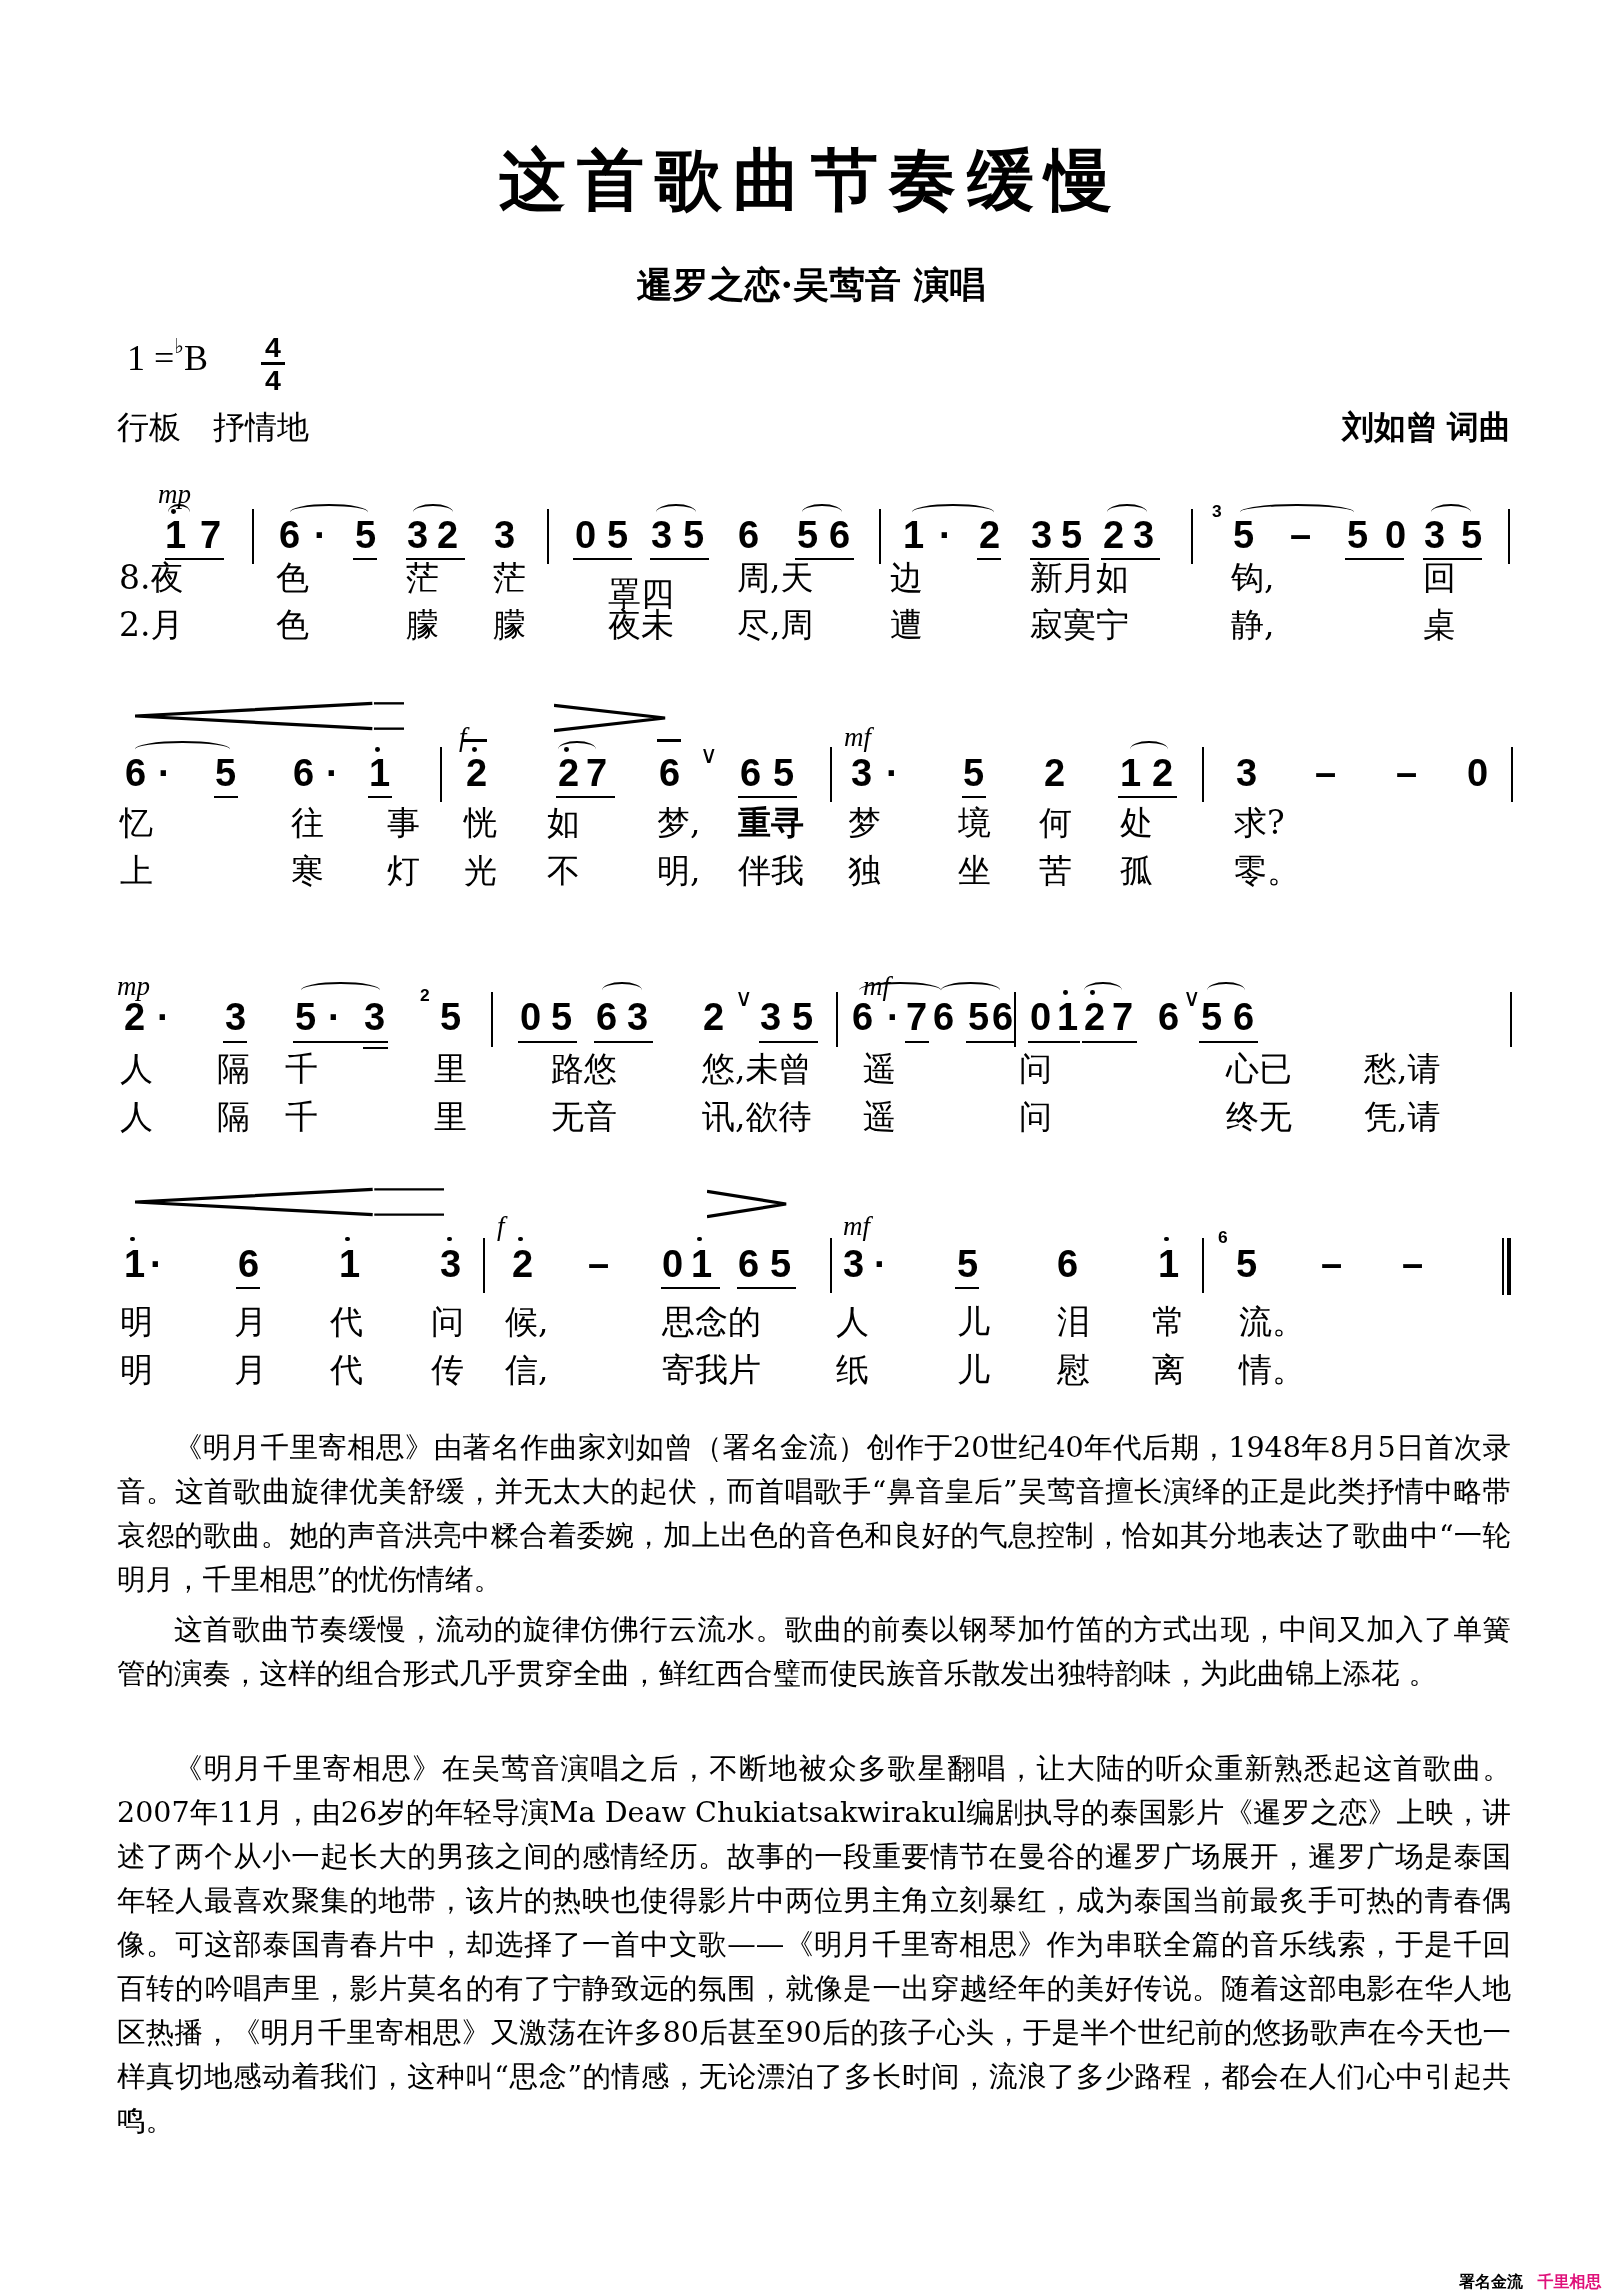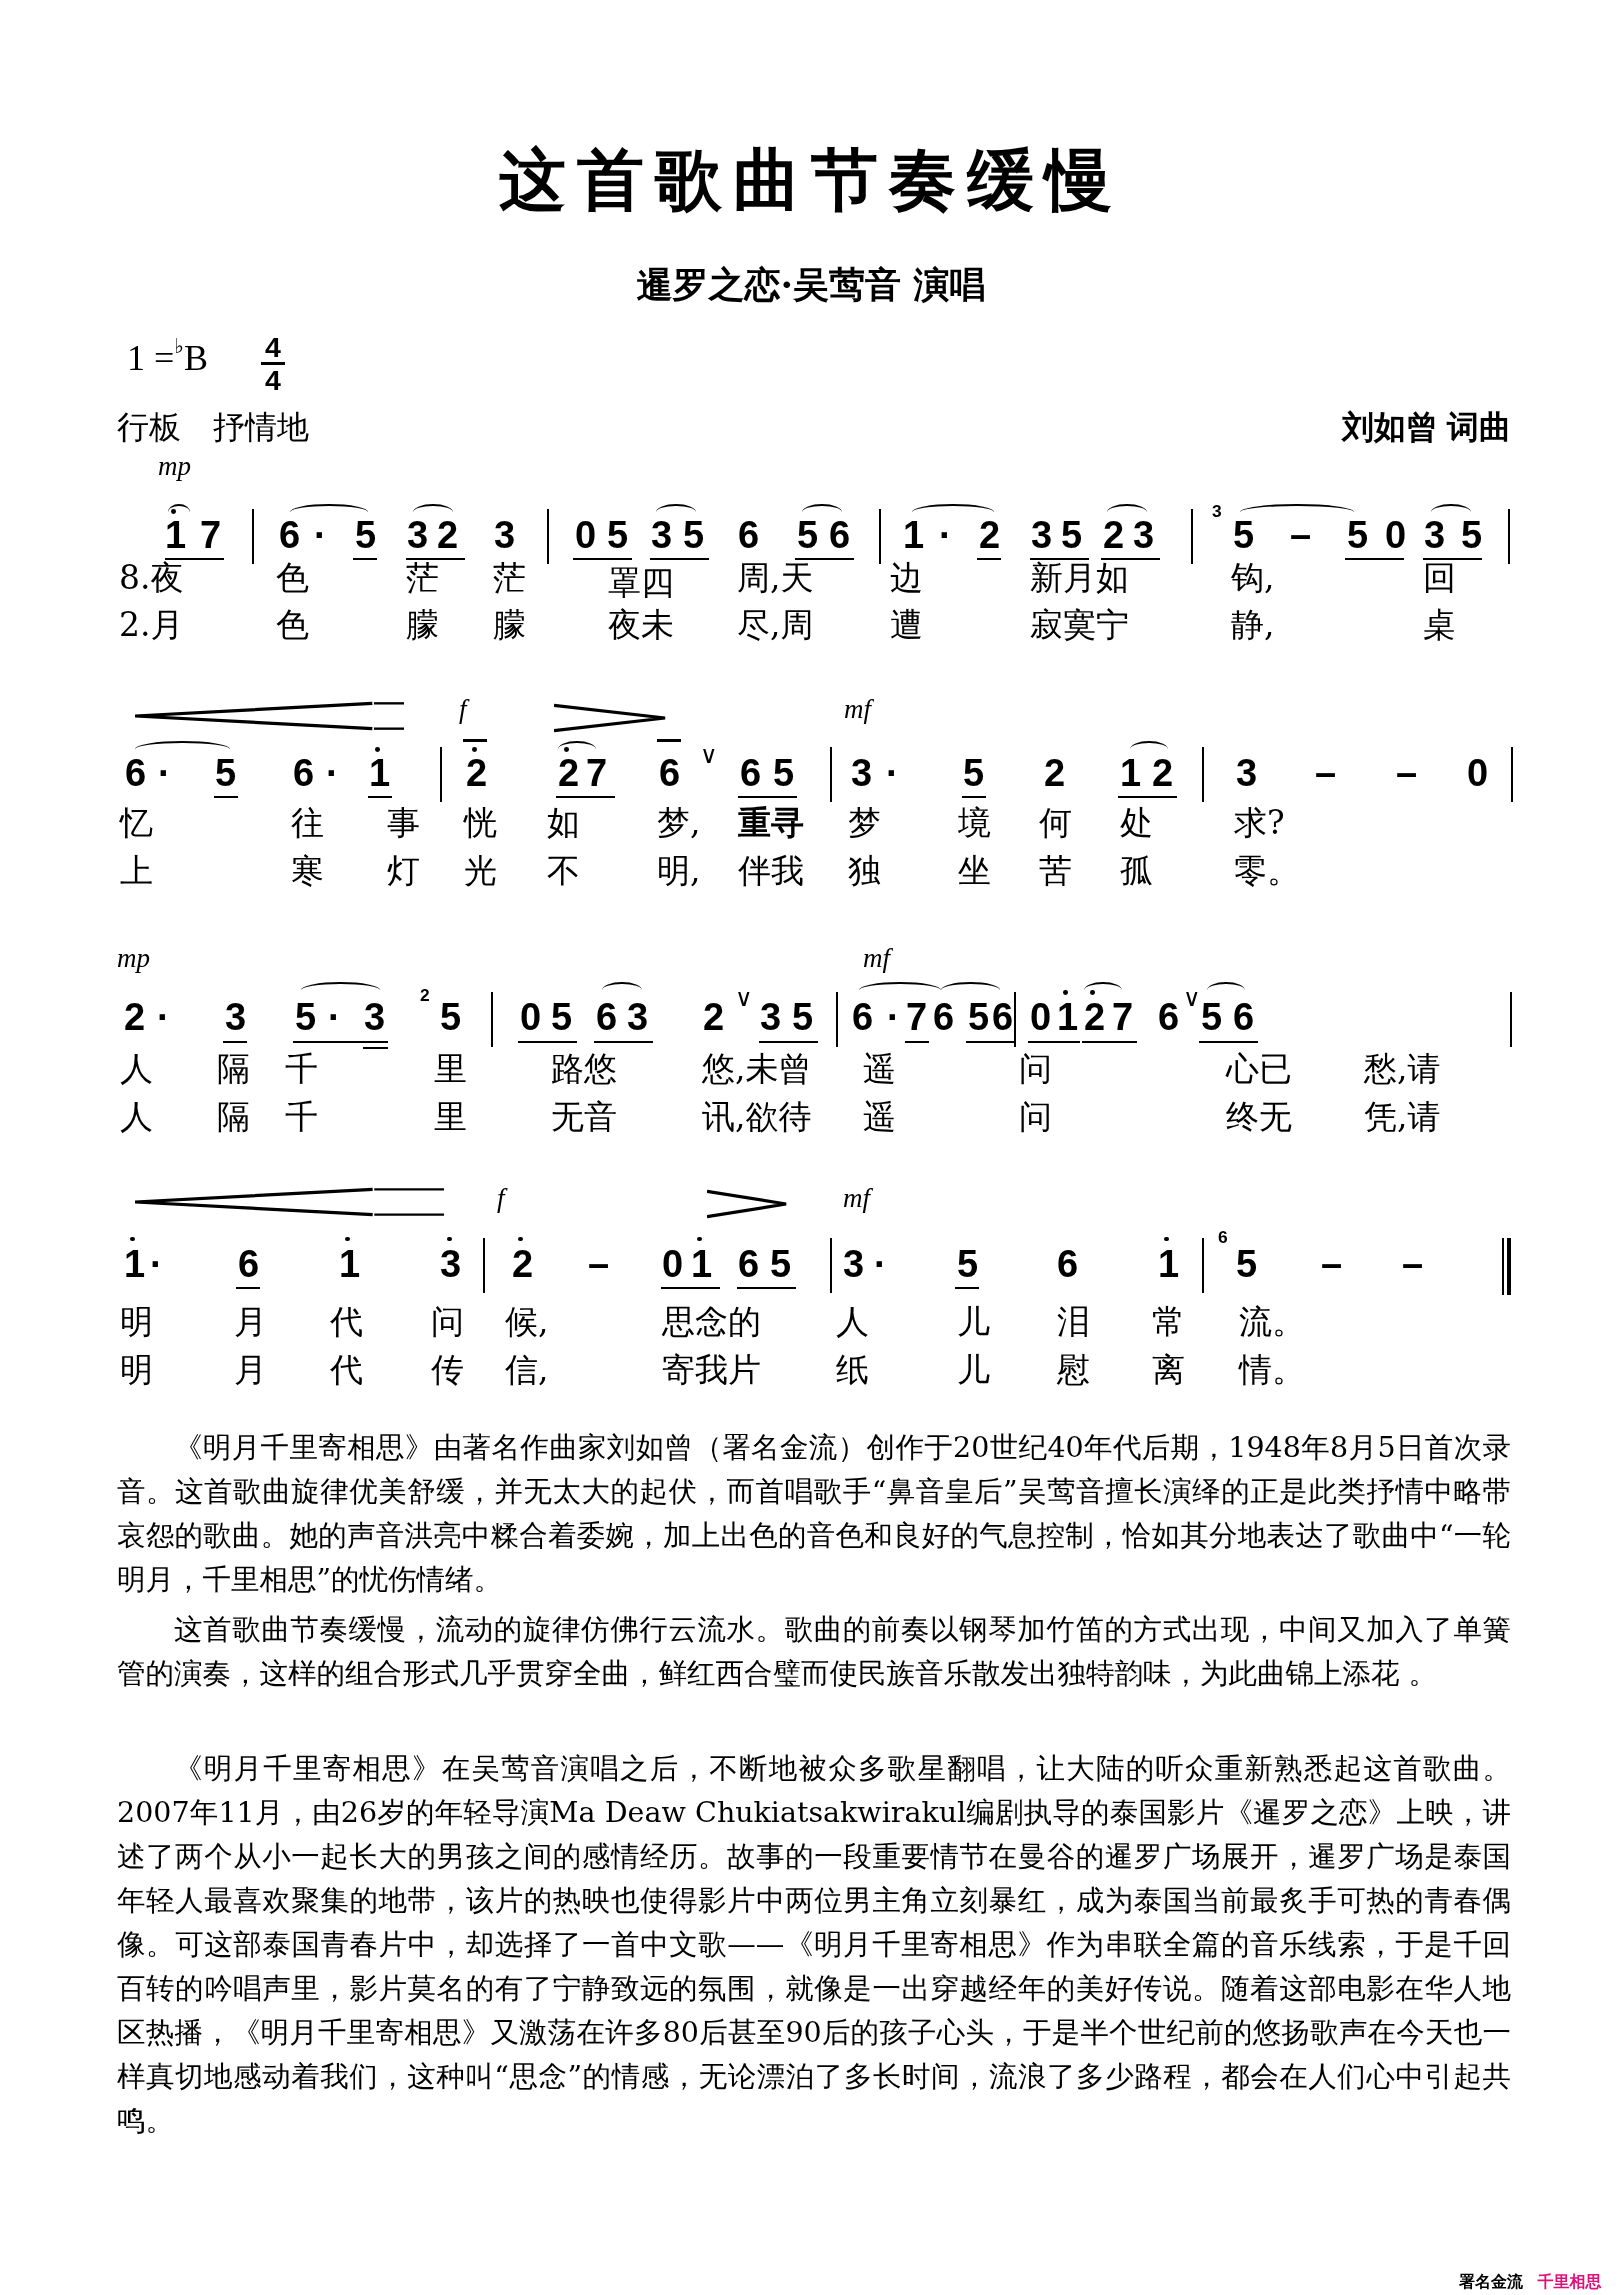"mp" .dyn { margin-top: none -> 28px }
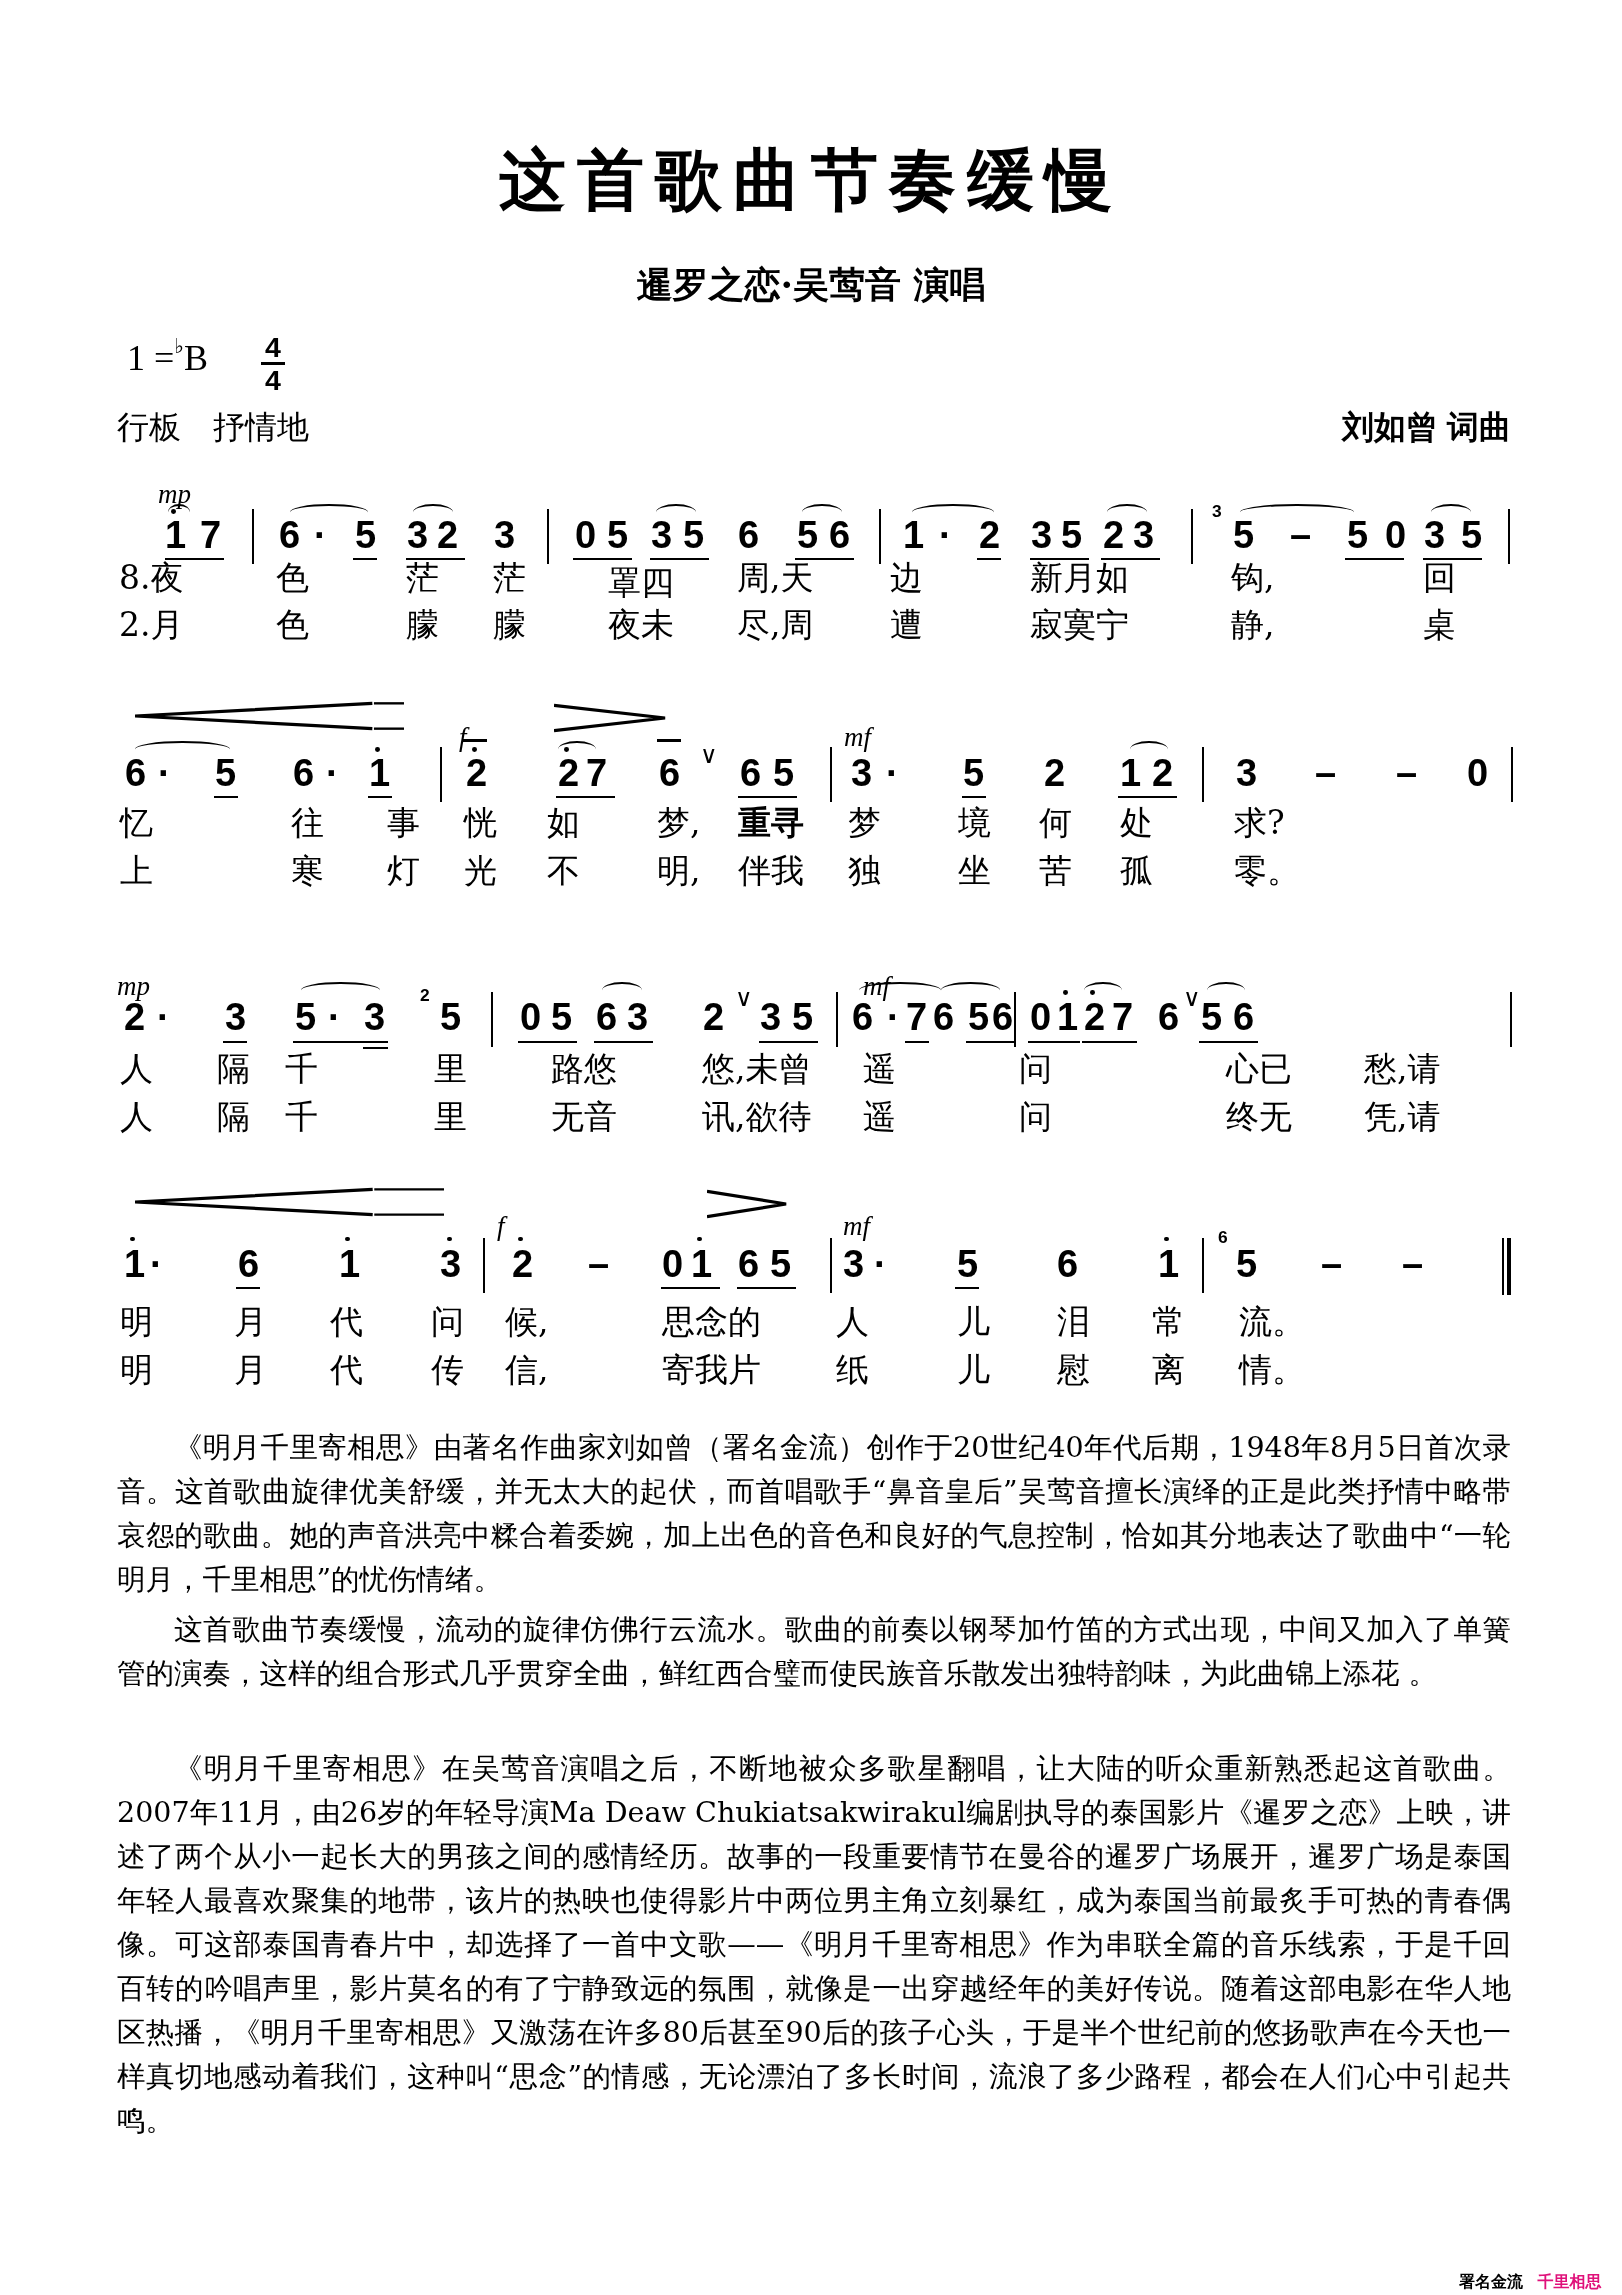"罩四" span.lyr { top: 110px -> 121px }
